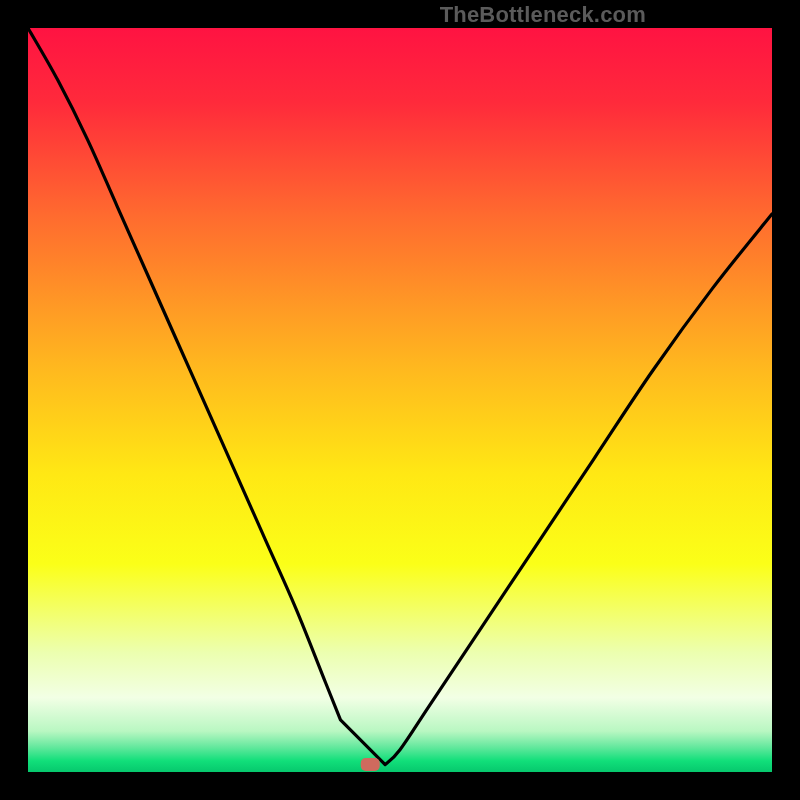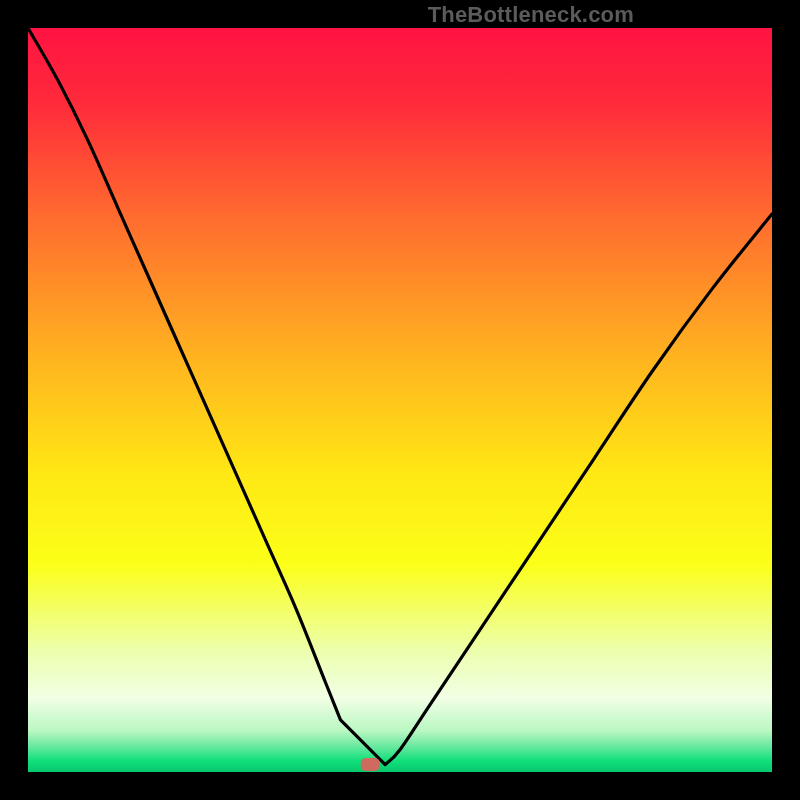"TheBottleneck.com" .outer { padding-left: none -> 12px }
